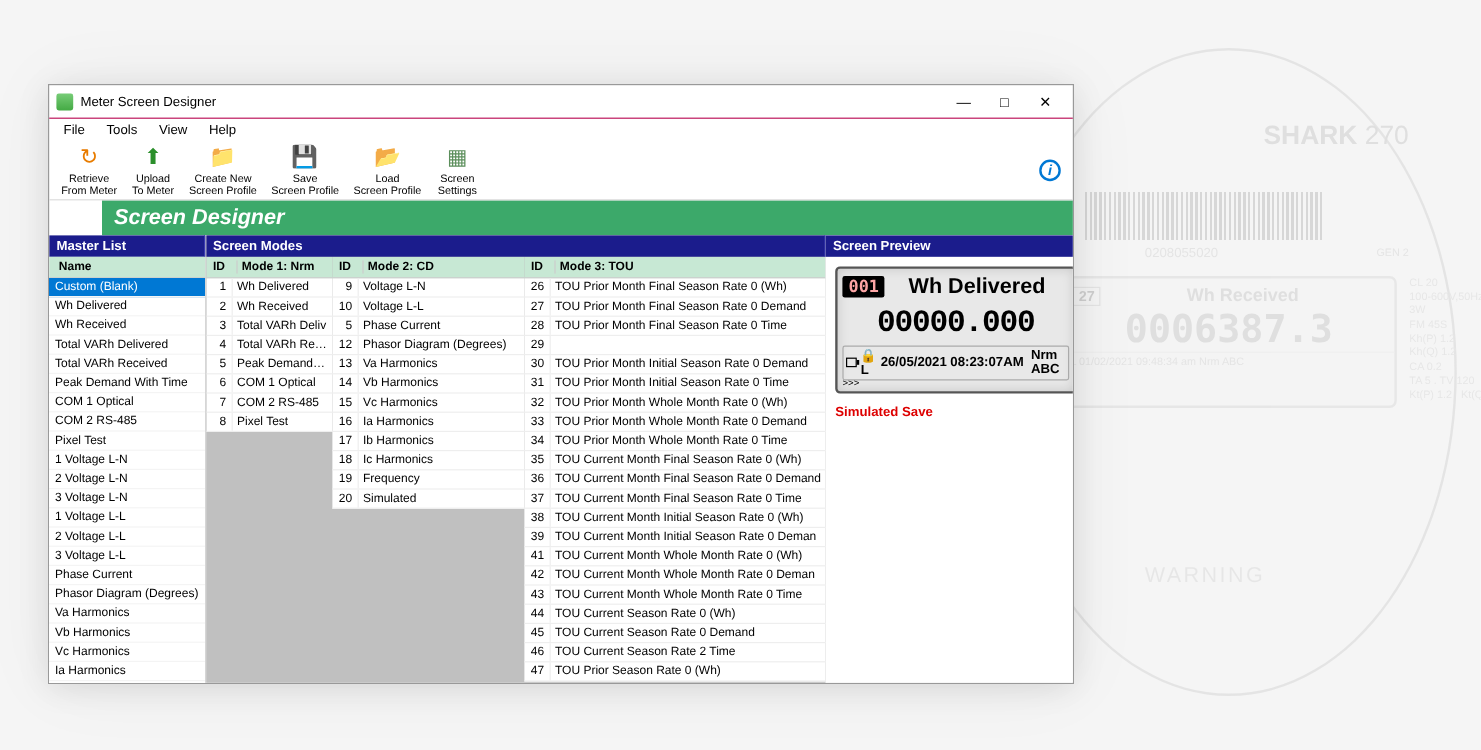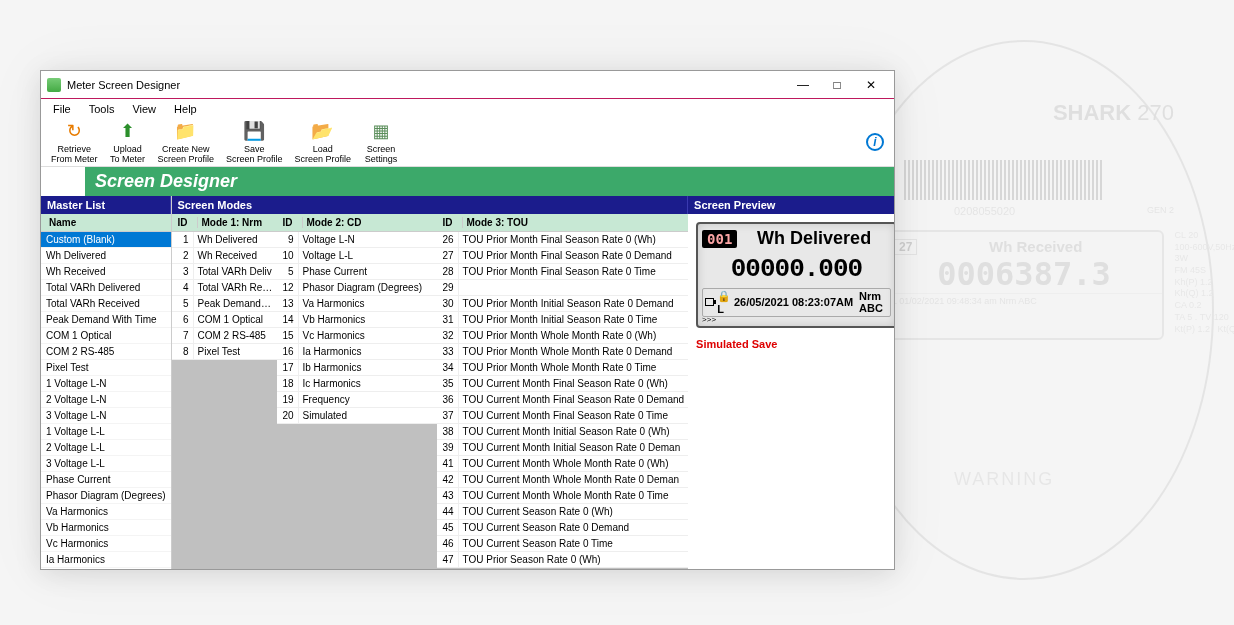"TOU Current Season Rate 0 Time" span.mname { text: 0 -> 2 }
